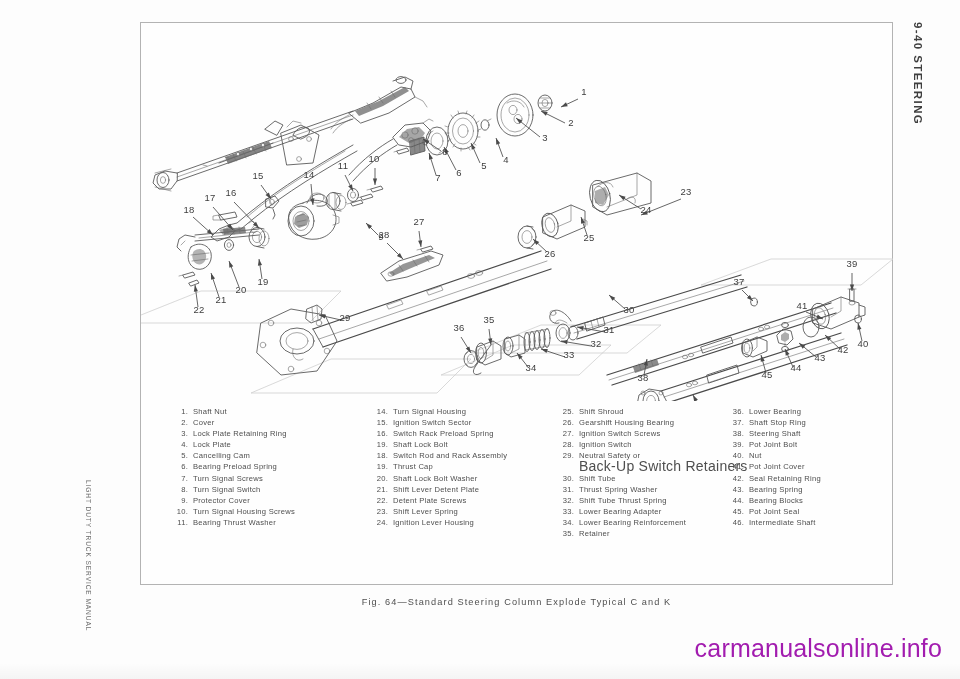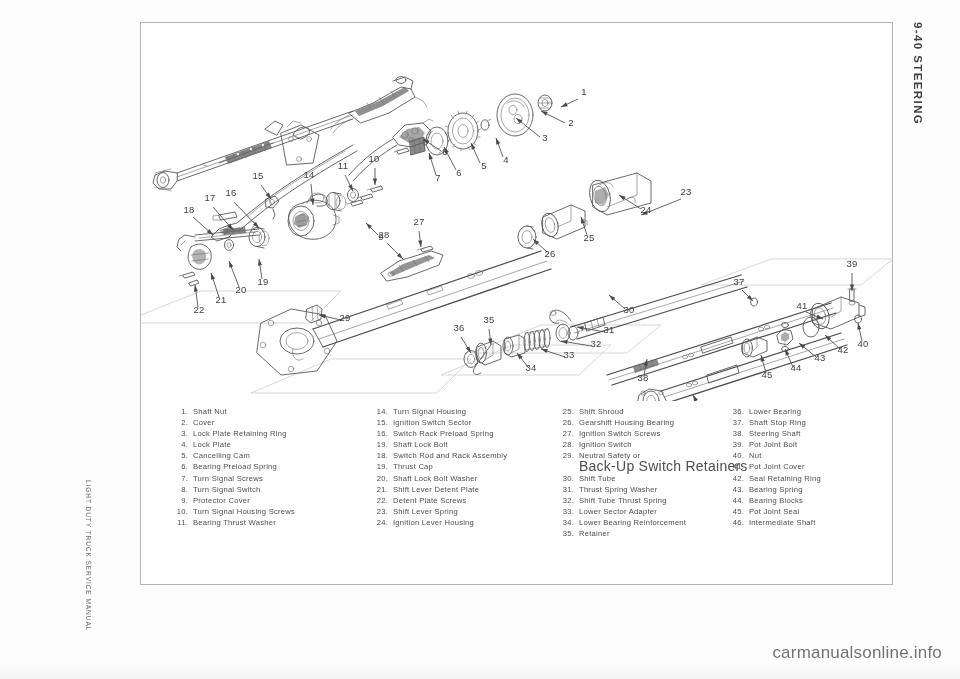"Lower Sector Adapter" span.legend-label { text: Sector -> Bearing }
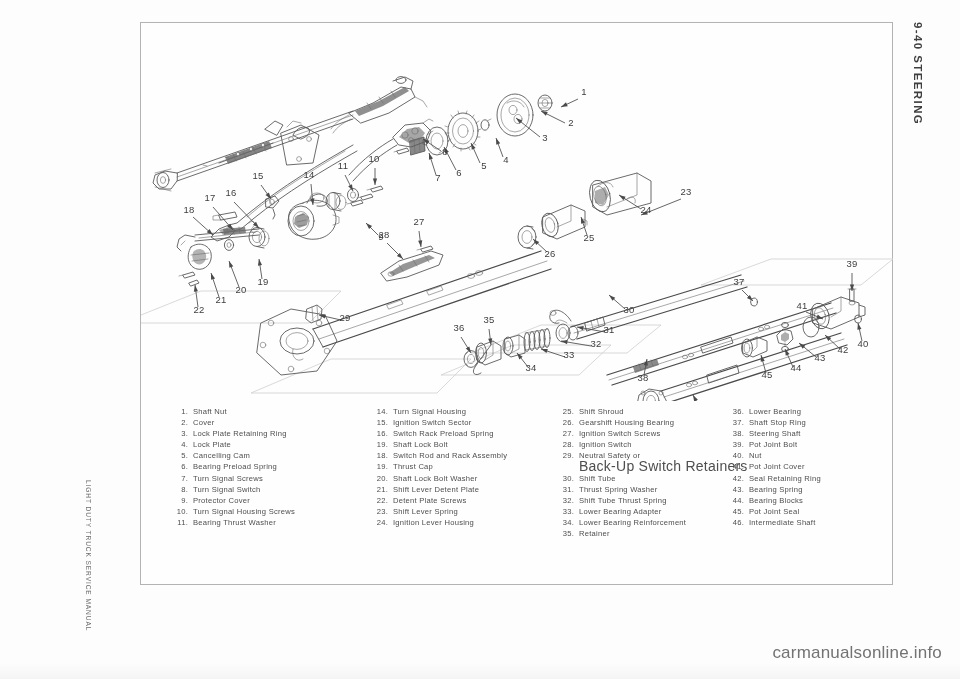"Fig. 64—Standard Steering Column Explode" div { html: none -> <div>Fig. 64—Standard Steering Column Explode Typical C and K</div> }
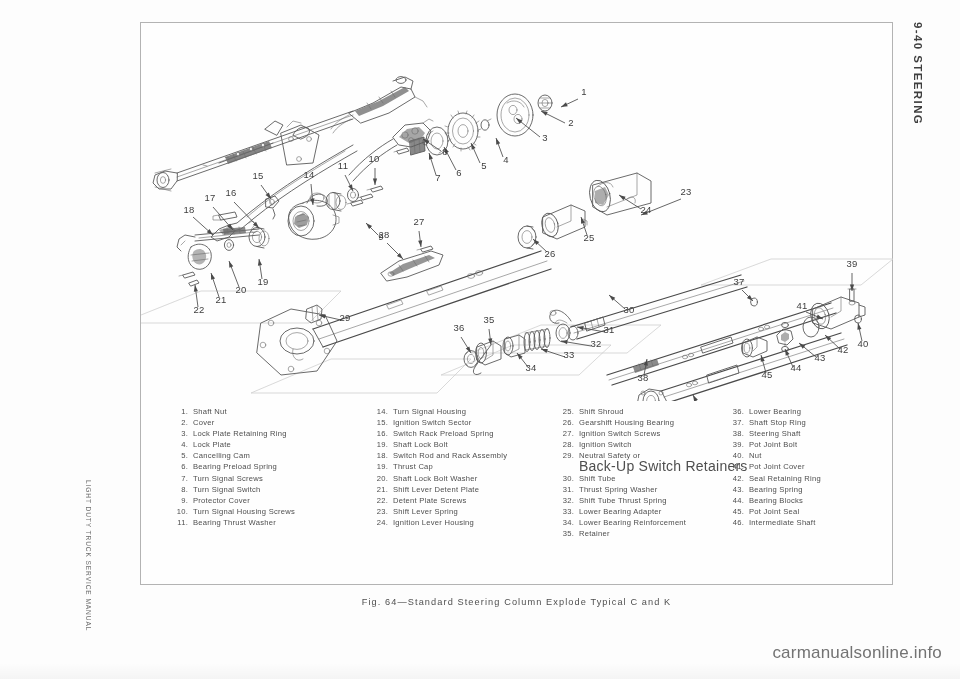"carmanualsonline.info" #watermark { color: #737373 -> #a21caf; font-size: 17px -> 25px }
